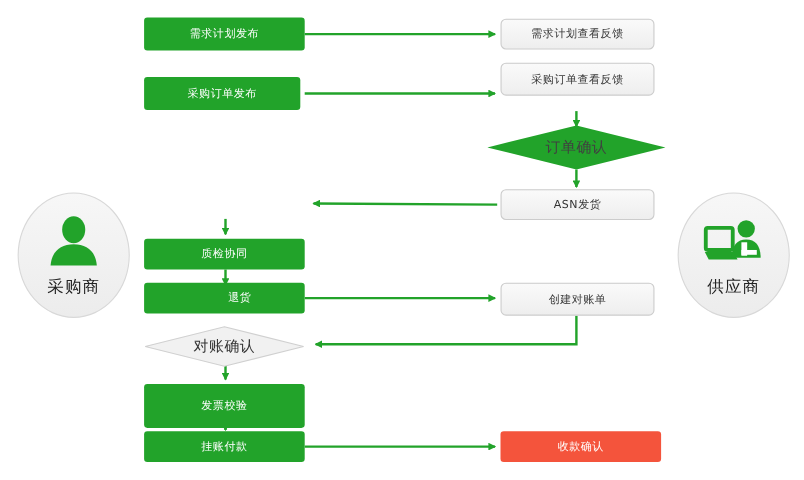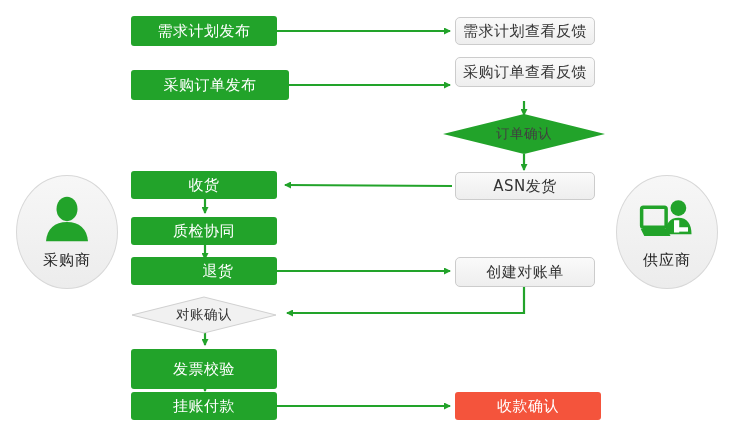"需求计划发布" .node { font-size: 15px -> 10px }
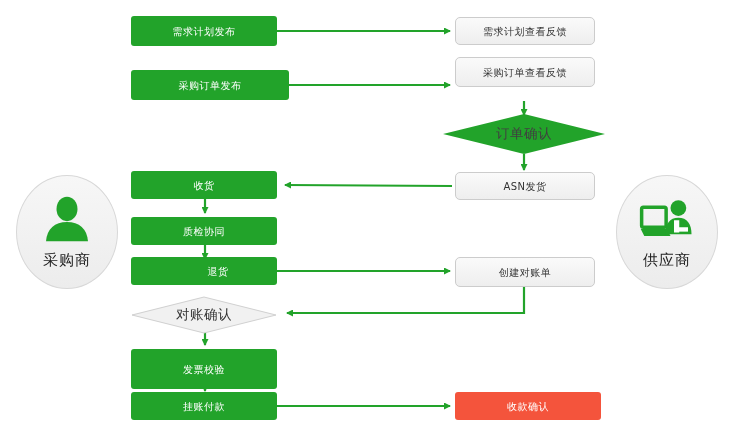"采购订单发布" div.node { width: 158px -> 142px }
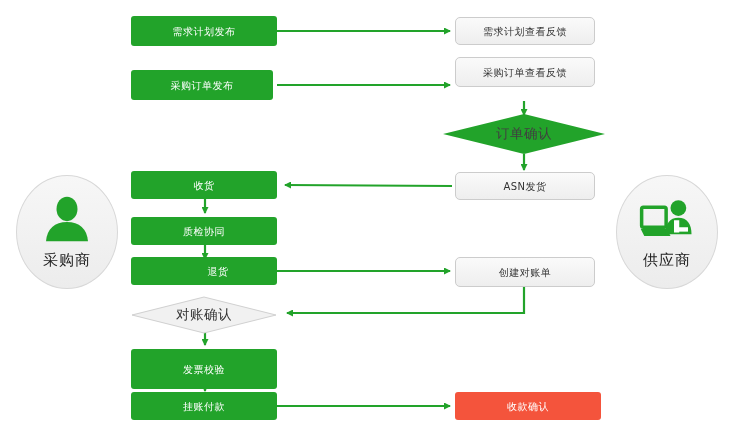"收货" div.node { html: <div> <span>收货</span> </div> -> none }
